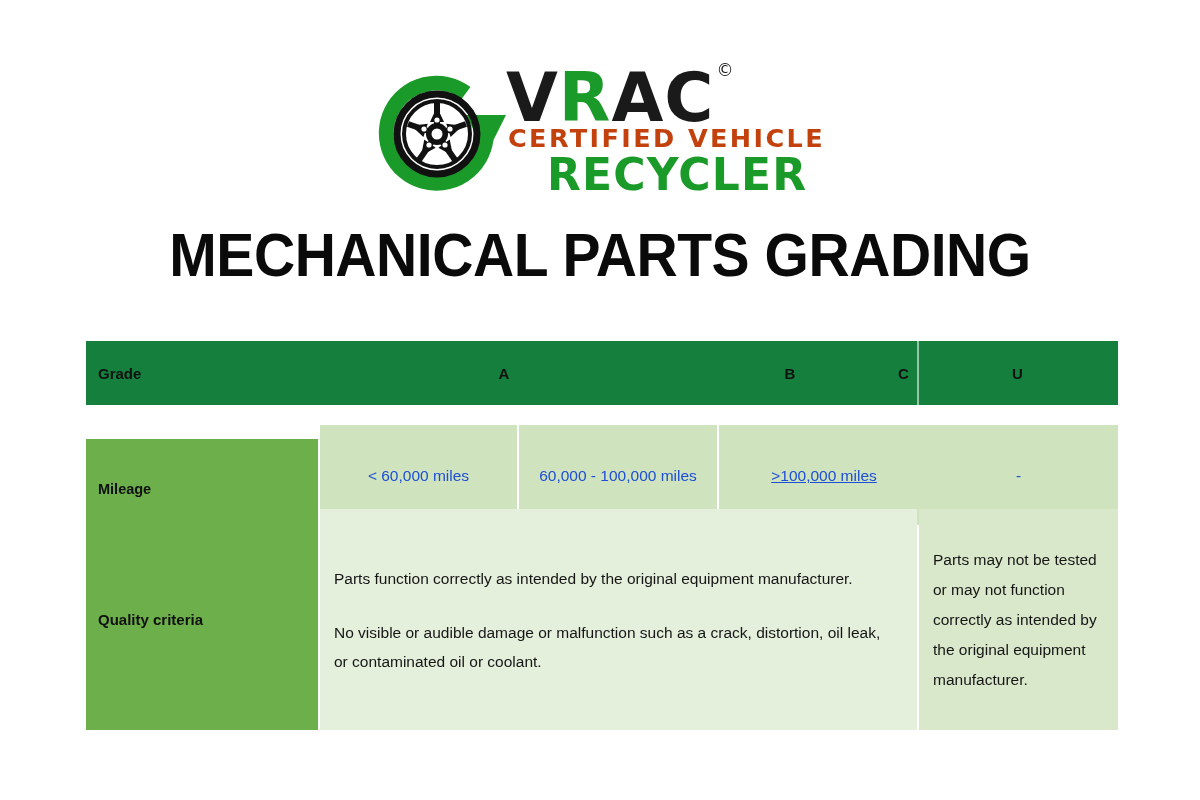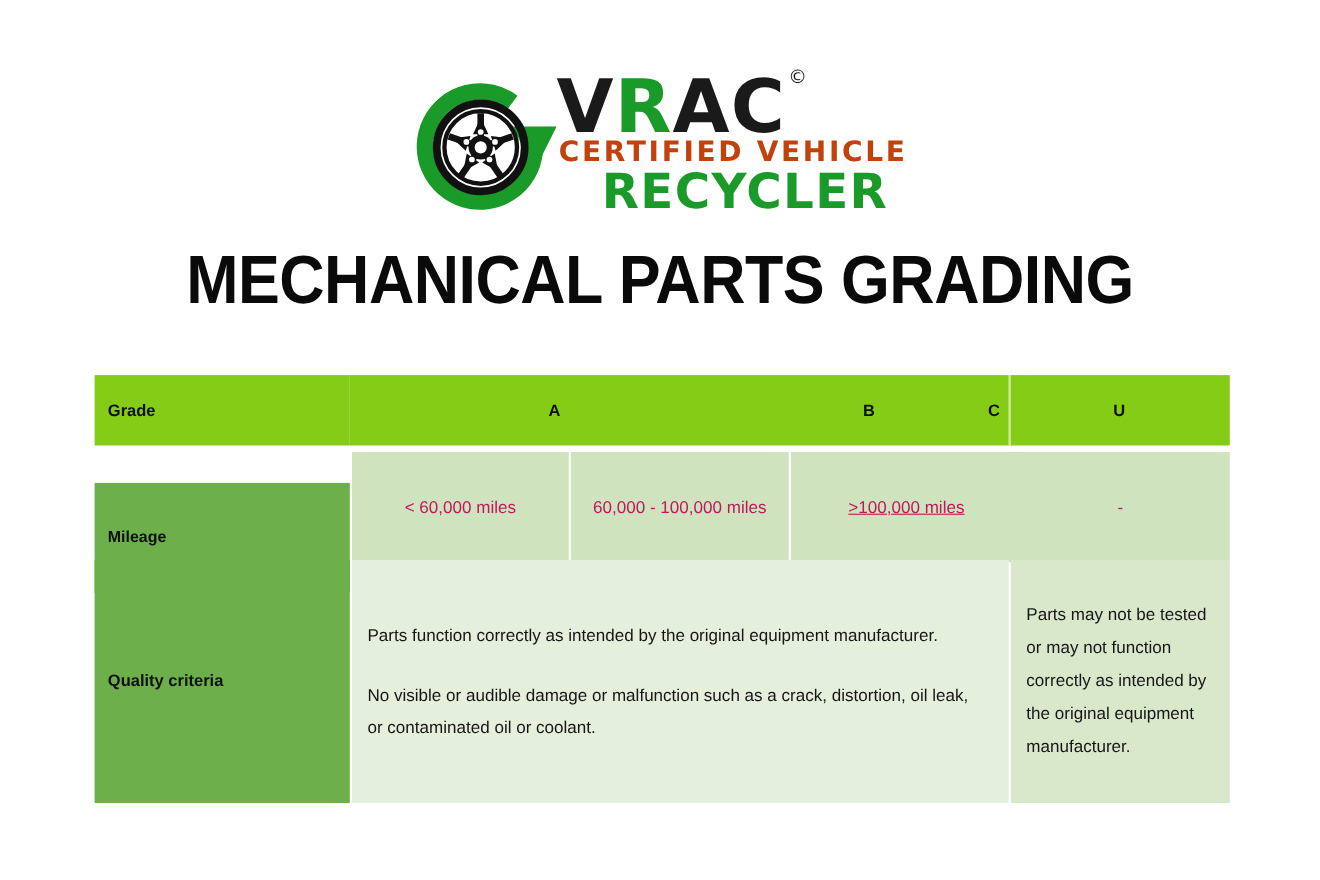"Grade" .head-cell { background: #84cc16 -> #15803d }
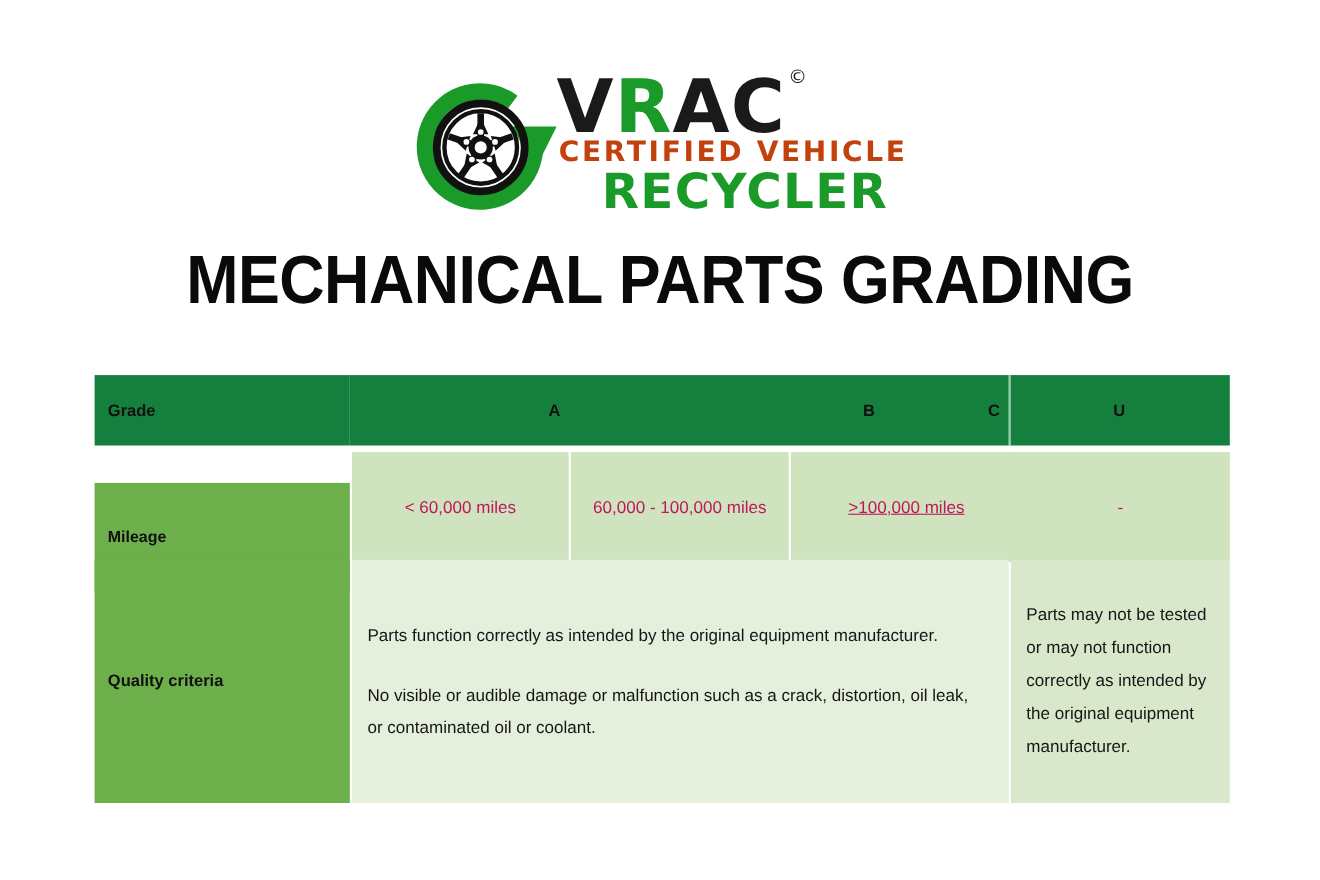"< 60,000 miles" .mile-cell { color: #be185d -> #1d4ed8; top: 4px -> 18px }
